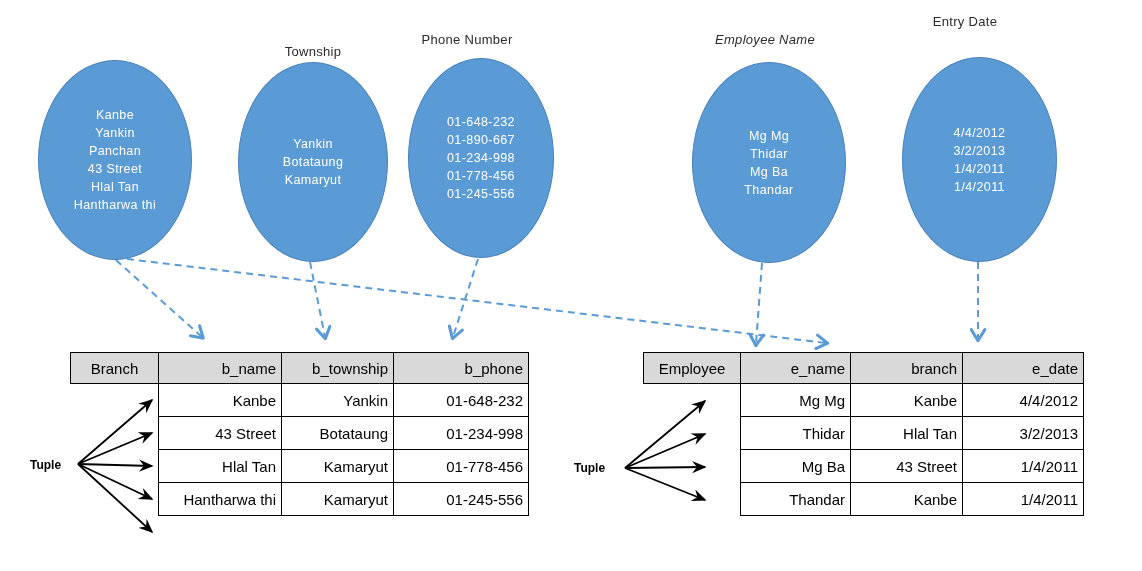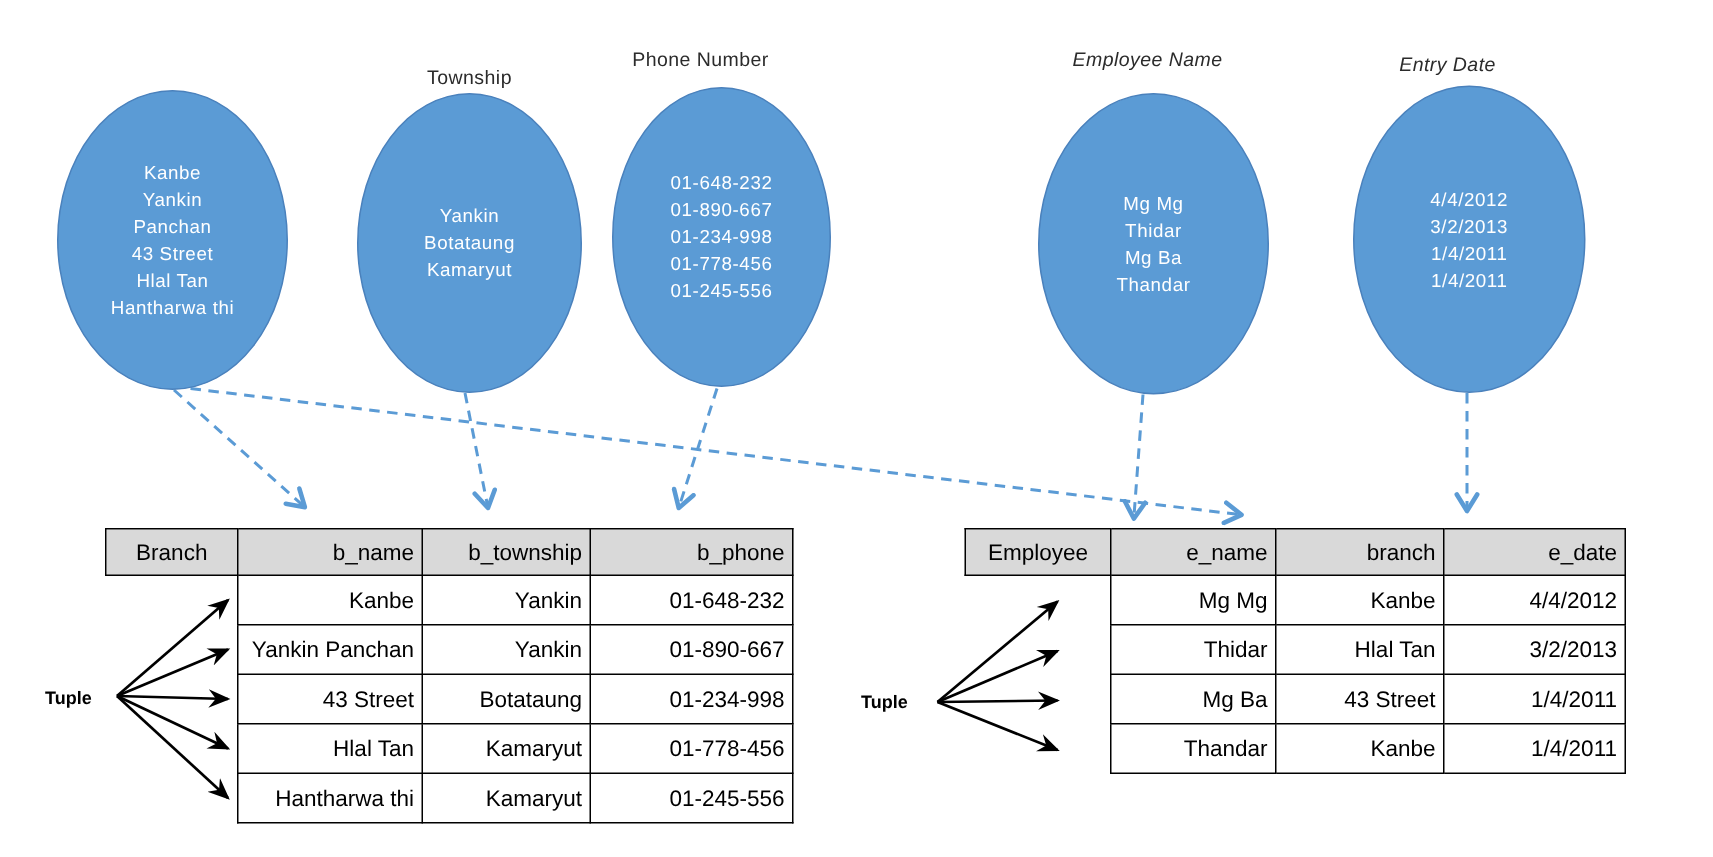"Entry Date" div.domain-label { font-style: italic -> none; top: 35px -> 14px }
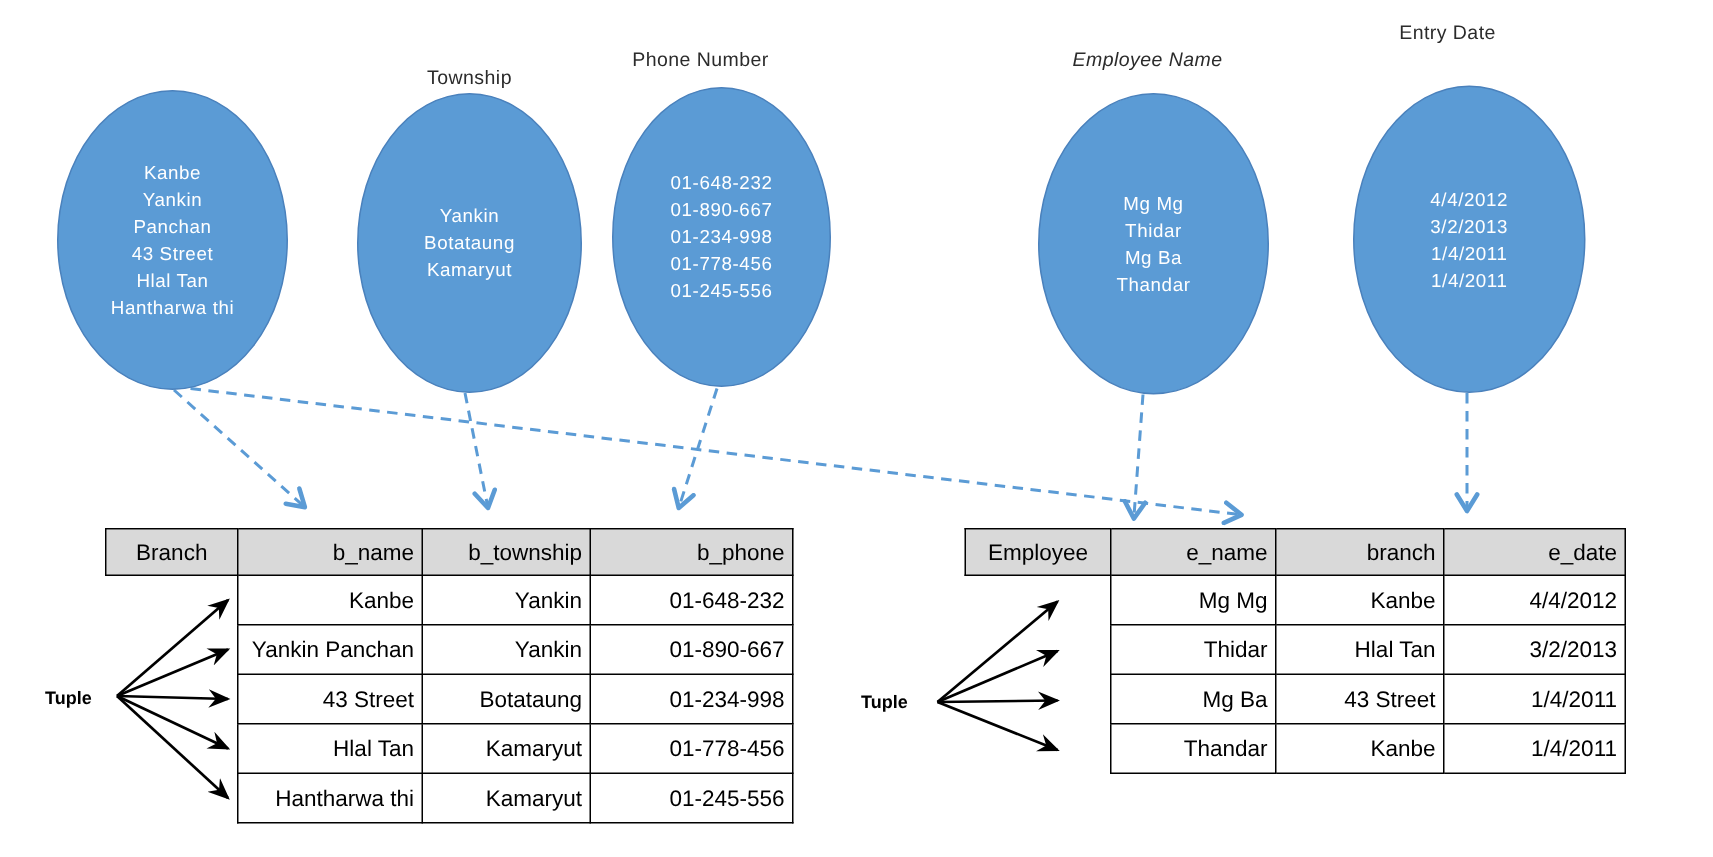"Yankin Panchan" tr { html: <tr> <td></td> <td>Yankin Panchan</td> <td>Yankin</td> <td>01-890-667</td> </tr> -> none }
